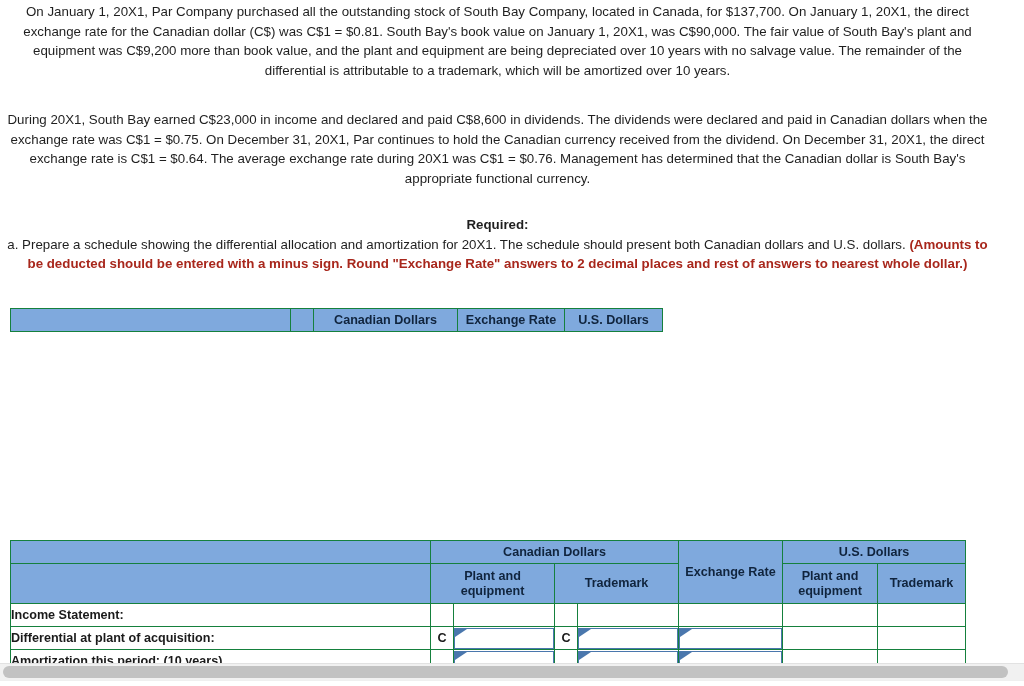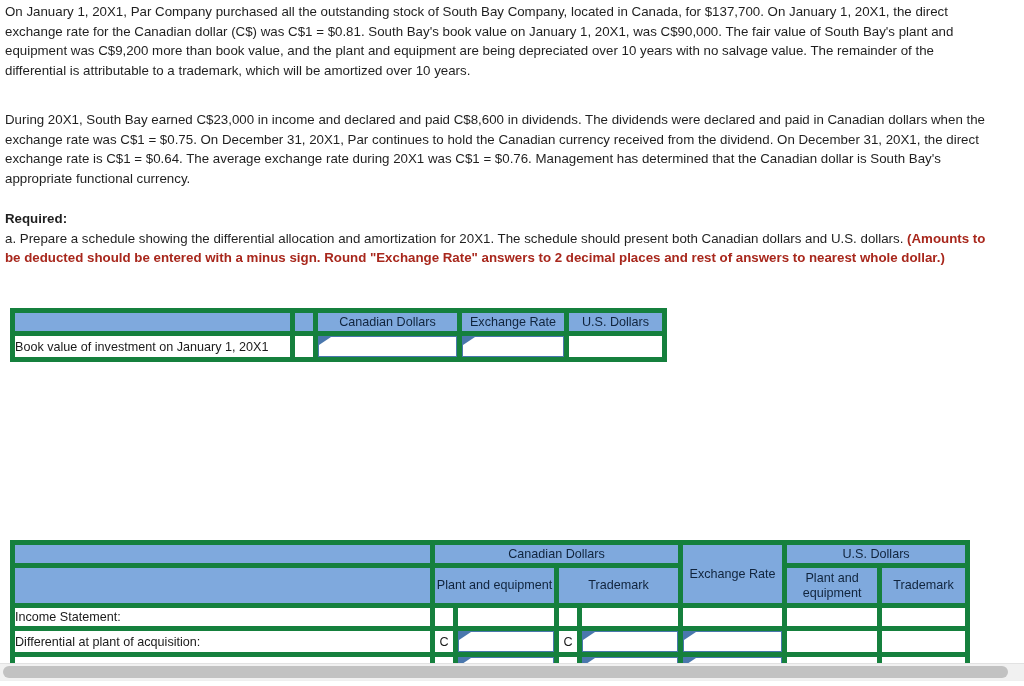"On January 1, 20X1, Par" .prose { text-align: none -> center }
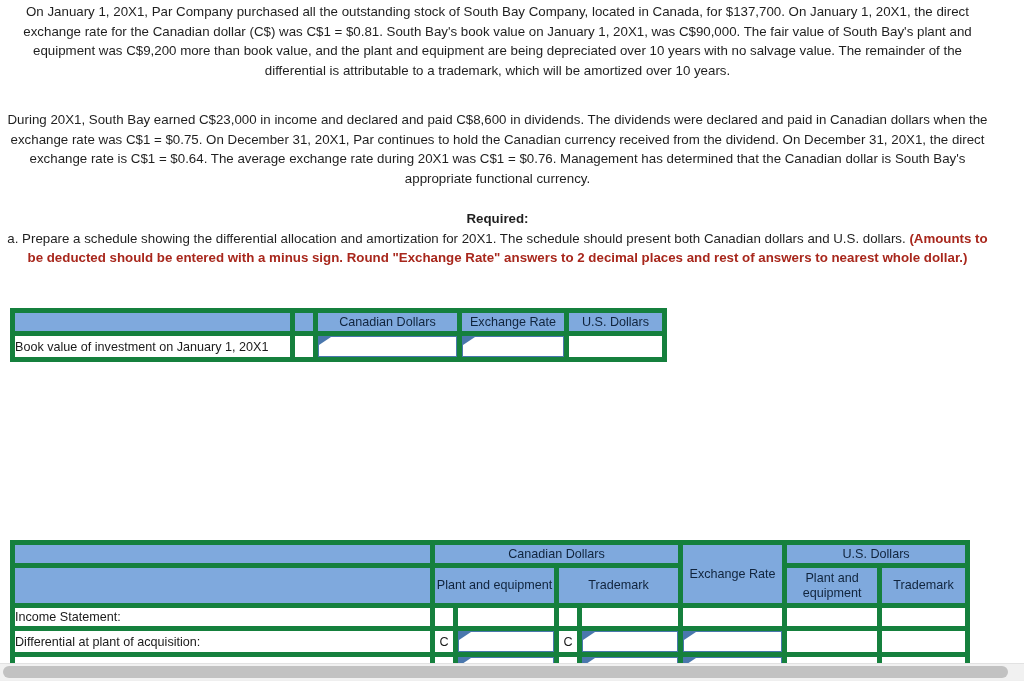"Required:" #required-block { top: 209px -> 215px }
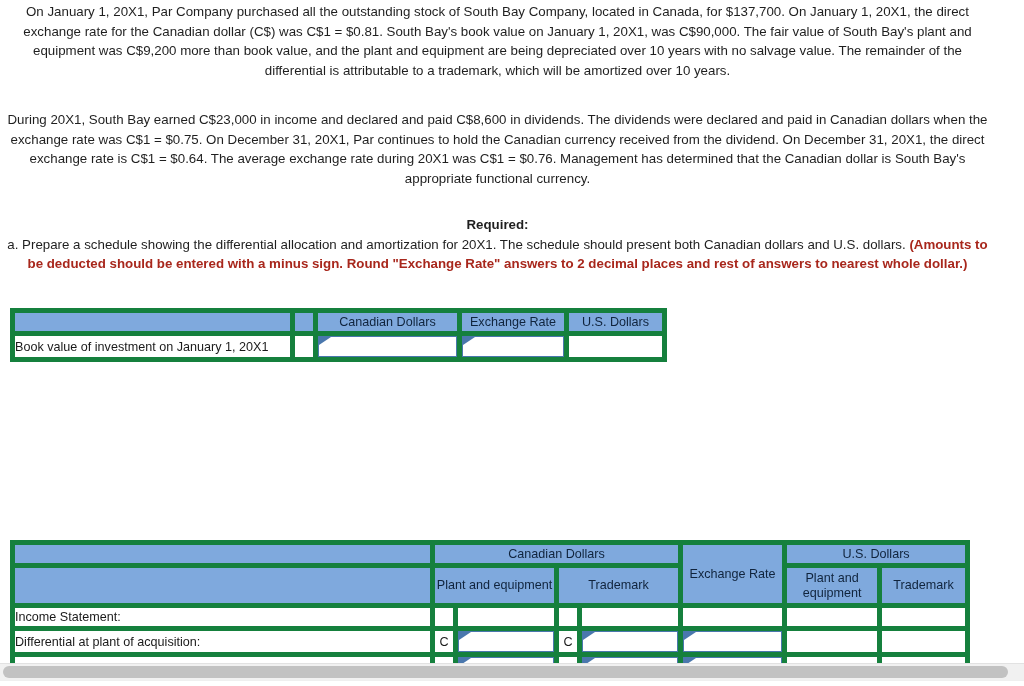"Canadian Dollars" .sched td, .sched th { border: 5px solid #15803d -> 1px solid #15803d; font-weight: normal -> bold }
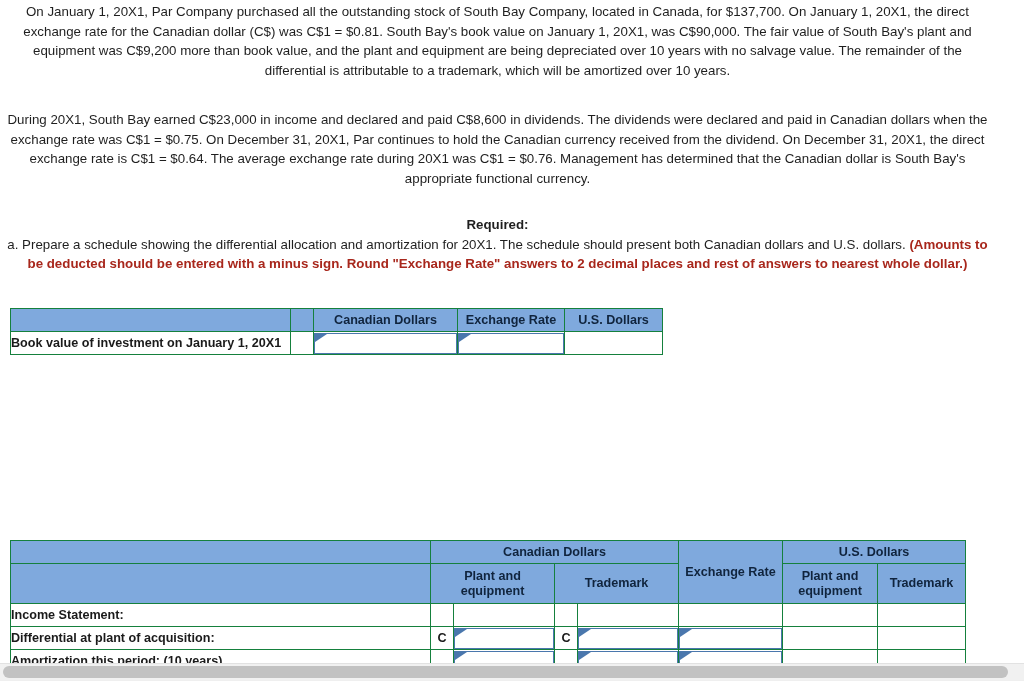"Book value of investment on" tr { html: <tr> <td>Book value of investment on January 1, 20X1</td> <td></td> <td> <span></span> </td> <td> <span></span> </td> <td></td> </tr> -> none }
